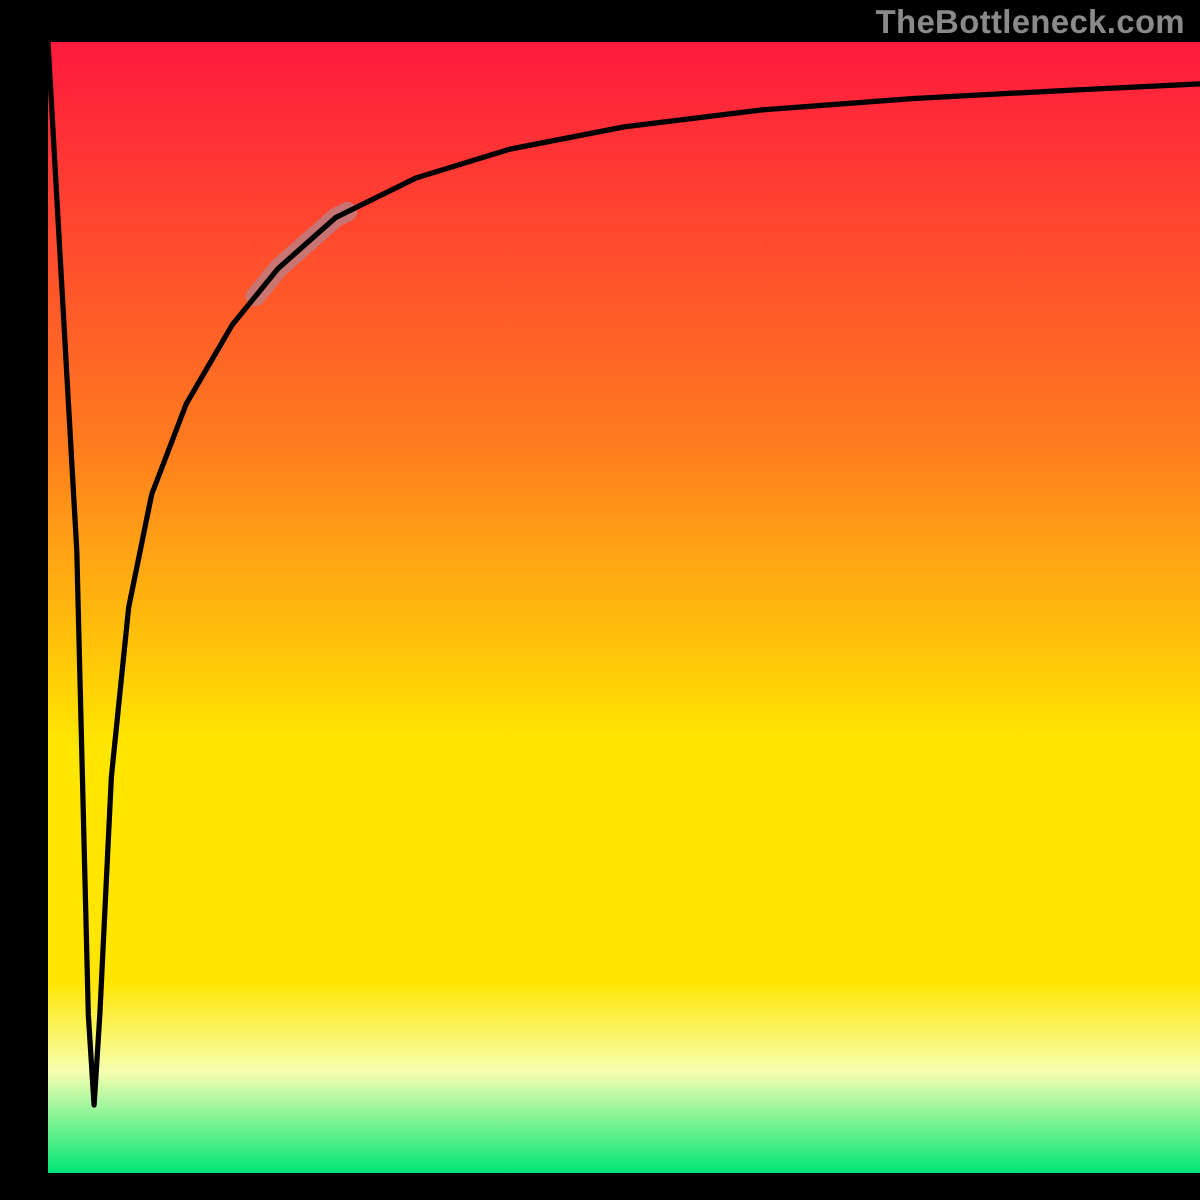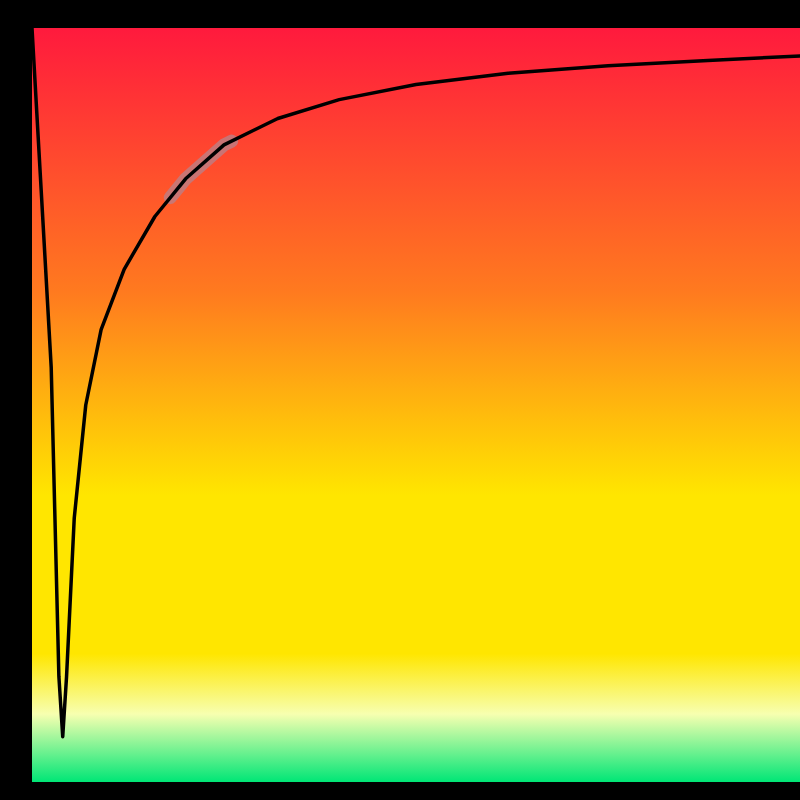"TheBottleneck.com" div.watermark { html: none -> <div>TheBottleneck.com</div> }
